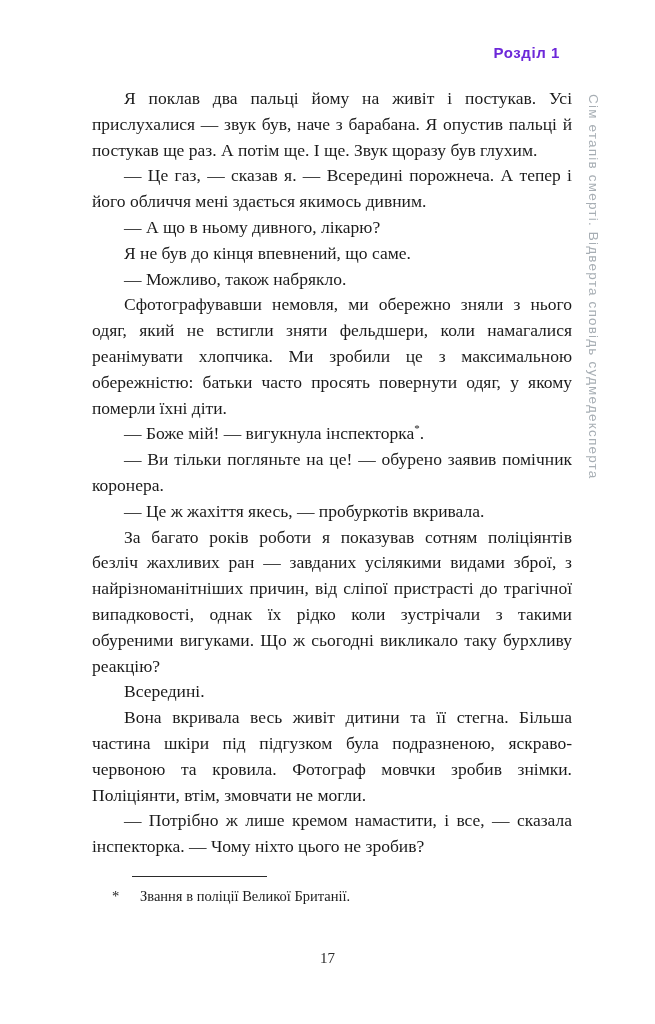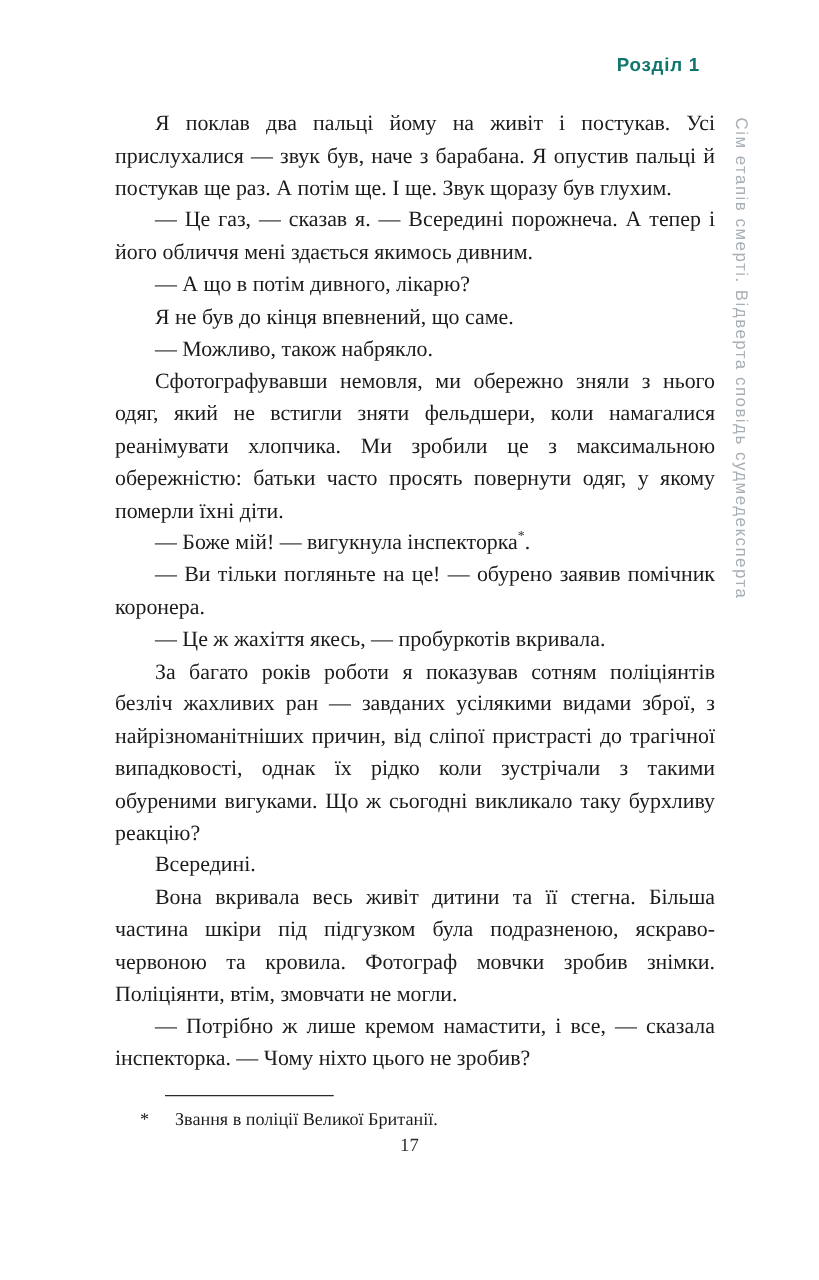"Розділ 1" .chapter-header { color: #0f766e -> #6d28d9 }
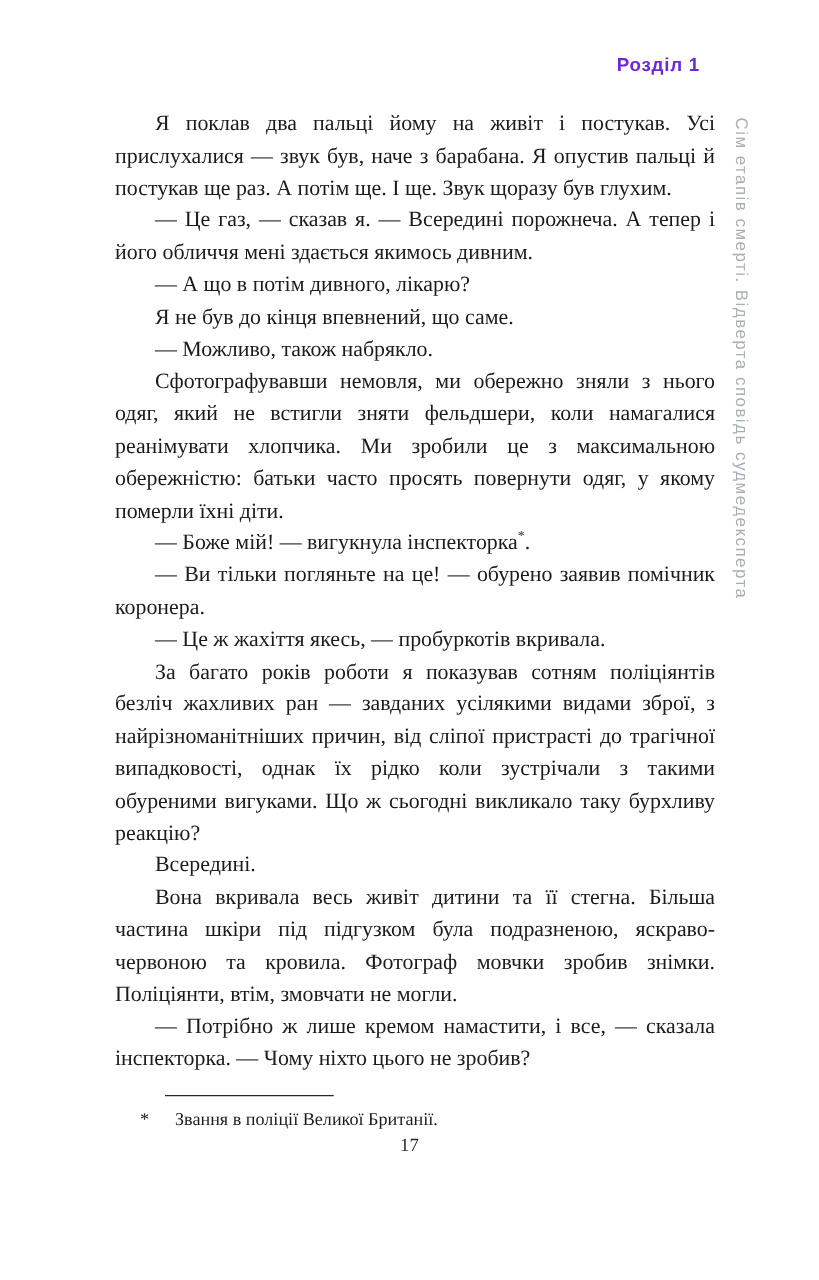"— А що в потім" p { text: потім -> ньому }
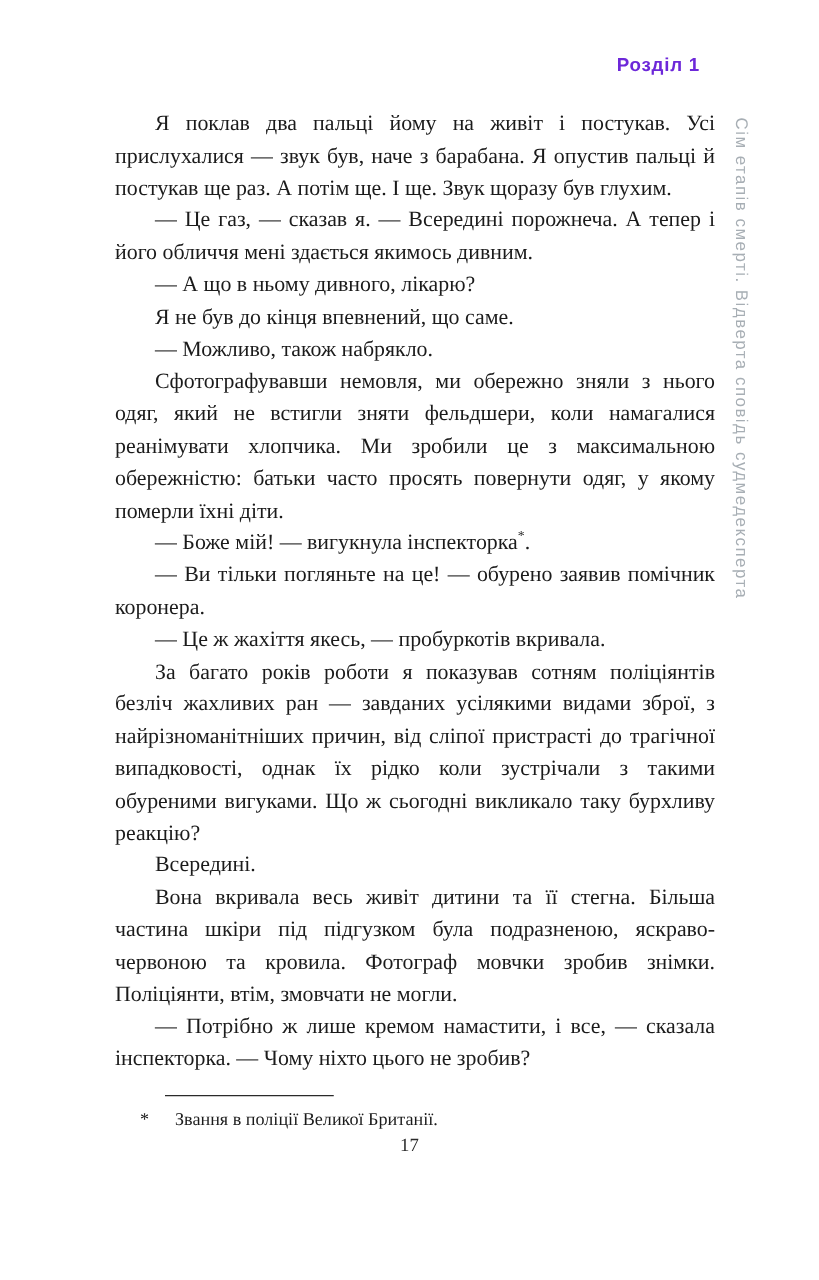"17" .page-number { top: 909px -> 950px }
